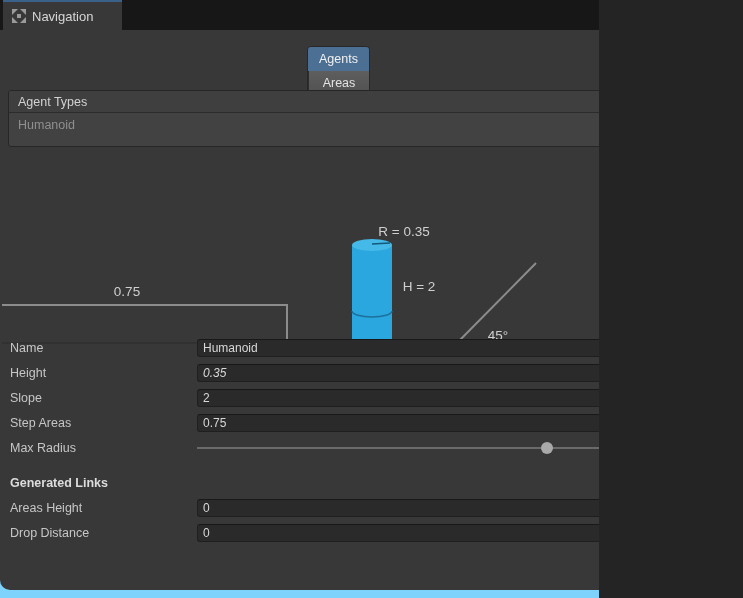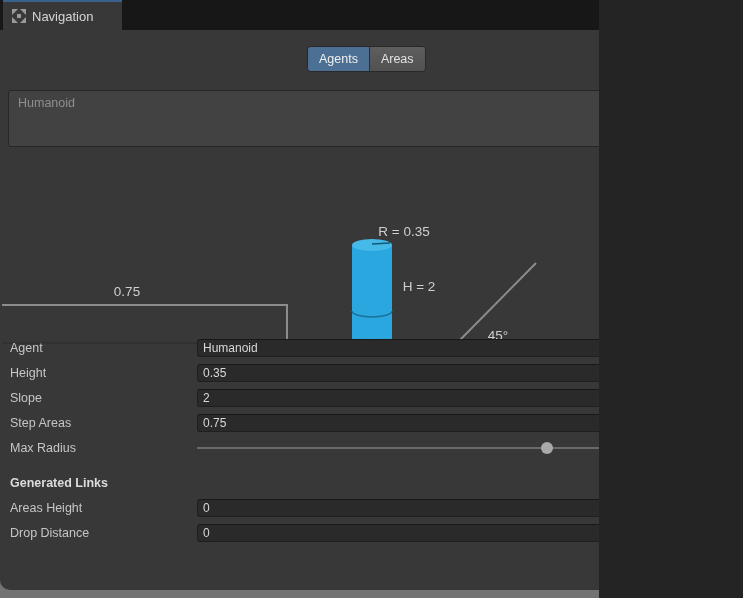"Navigation" #window { background: #737373 -> #7dd3fc }
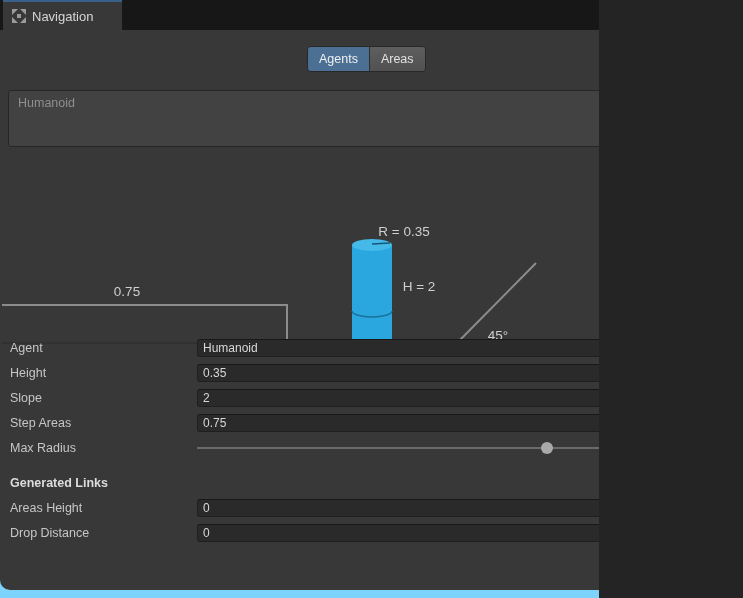"Agents" .seg-group { flex-direction: none -> column }
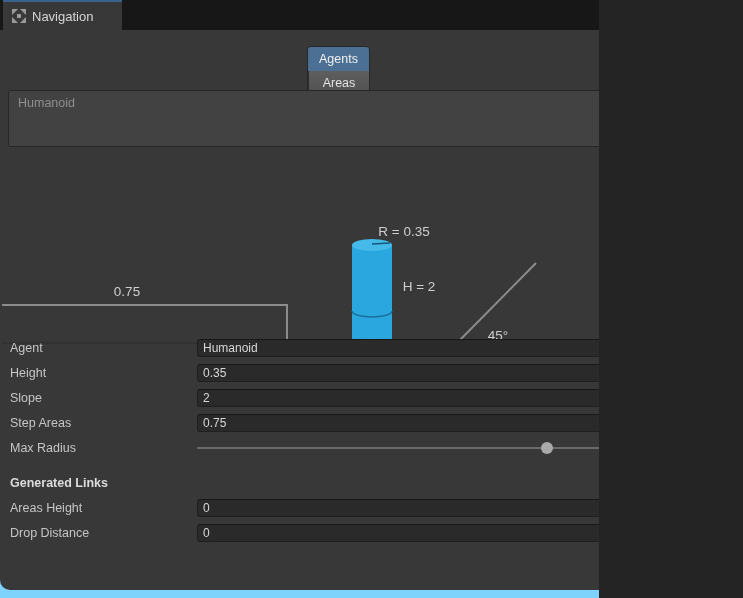"Agent Types" div.list-header { html: none -> <div>Agent Types</div> }
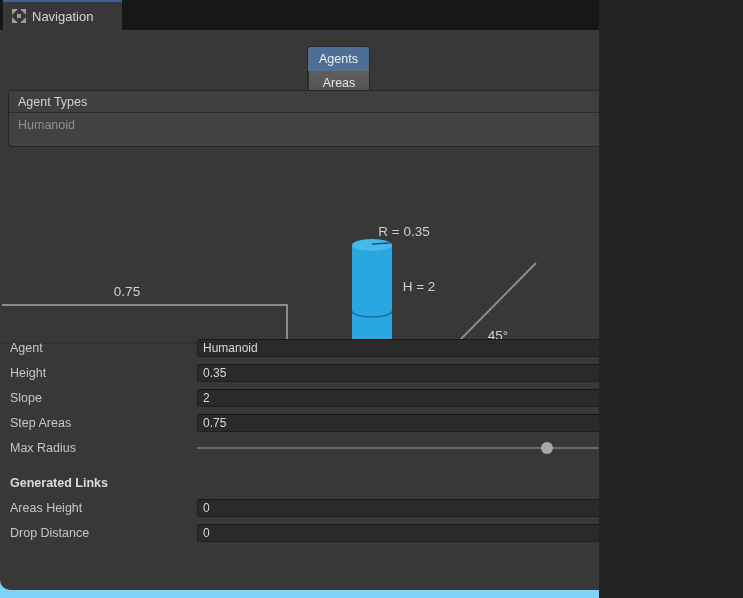"Agent" span.flabel { text: Agent -> Name }
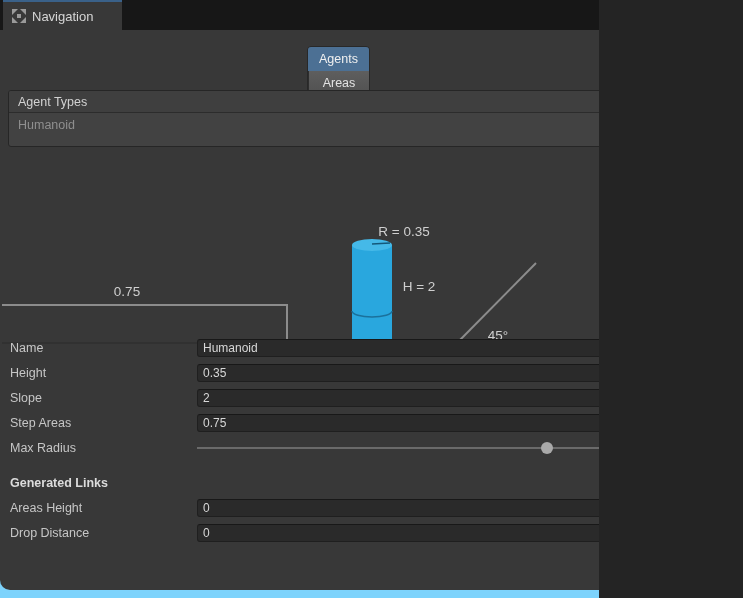"0.35" input.field { font-style: none -> italic }
